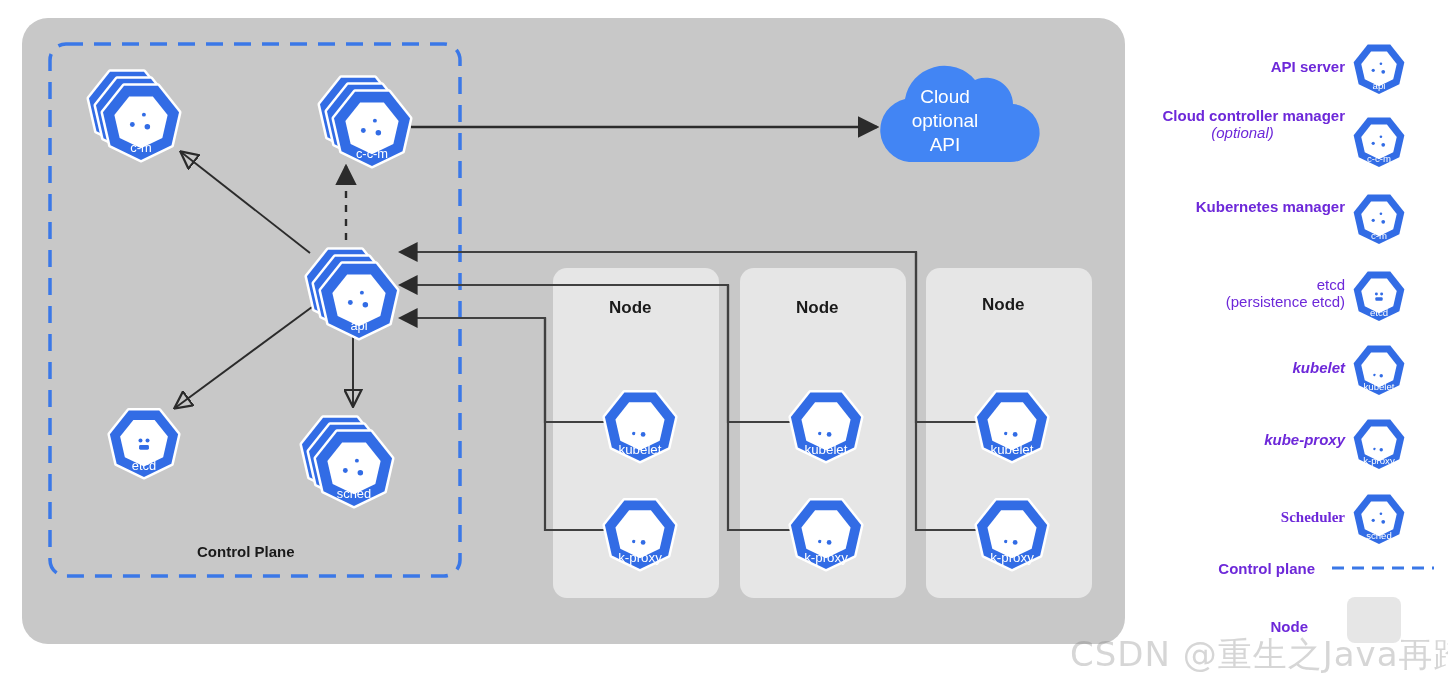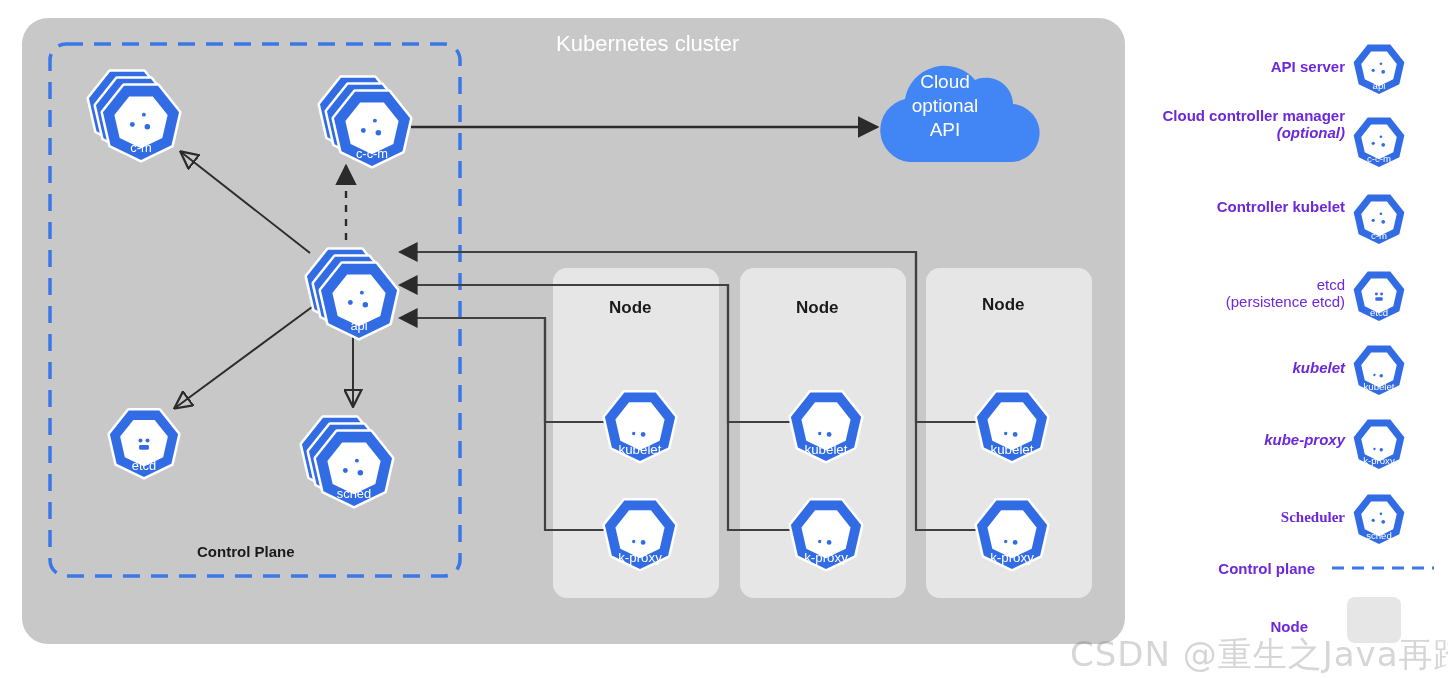"Kubernetes cluster" div.txt { html: <div>Kubernetes cluster</div> -> none }
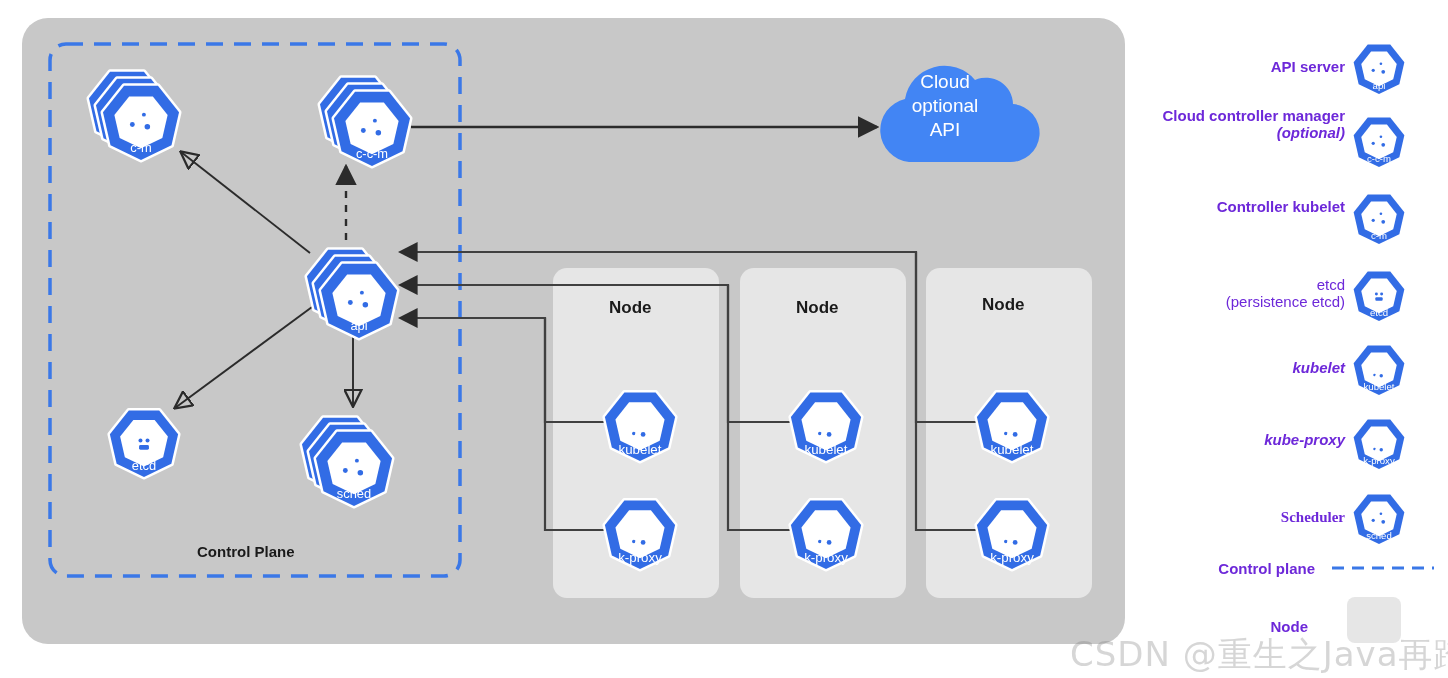"Cloud" div.cloud-text { top: 70px -> 85px }
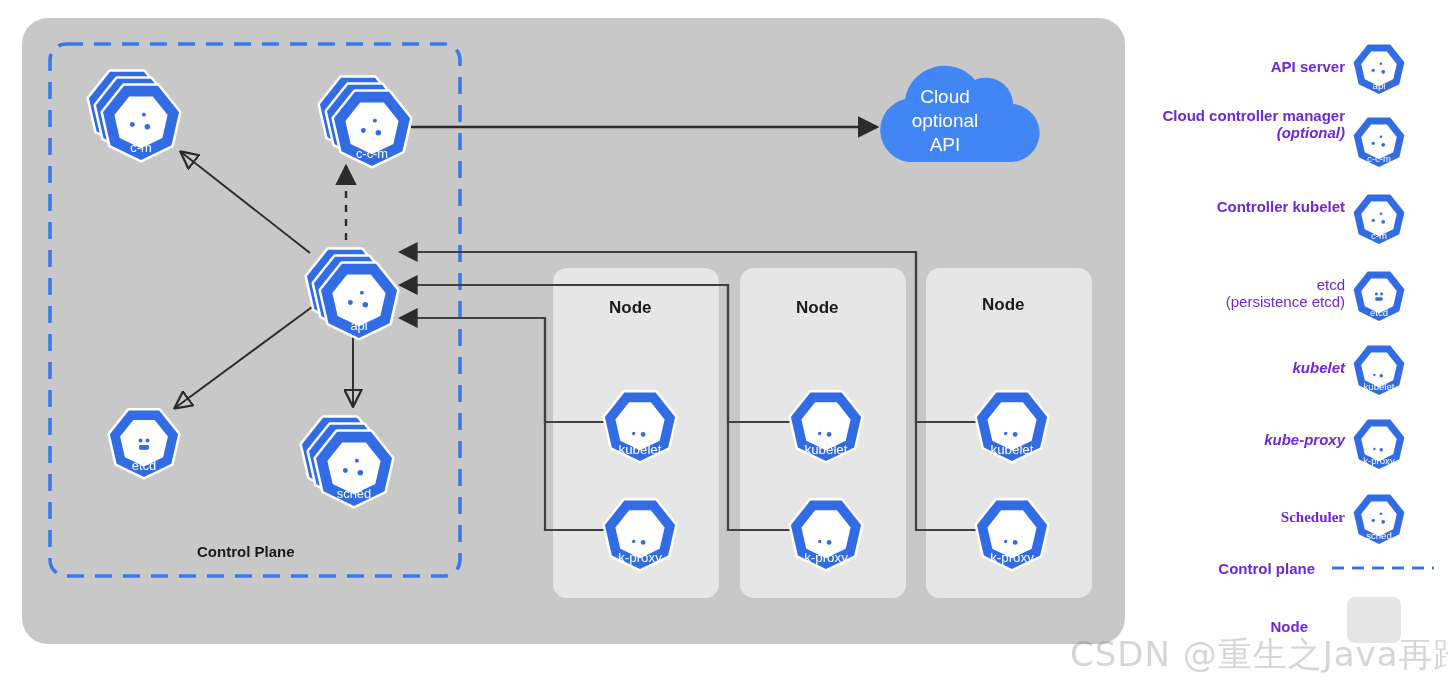"(optional)" .legend-label .sub { font-weight: 700 -> 400; text-align: none -> center }
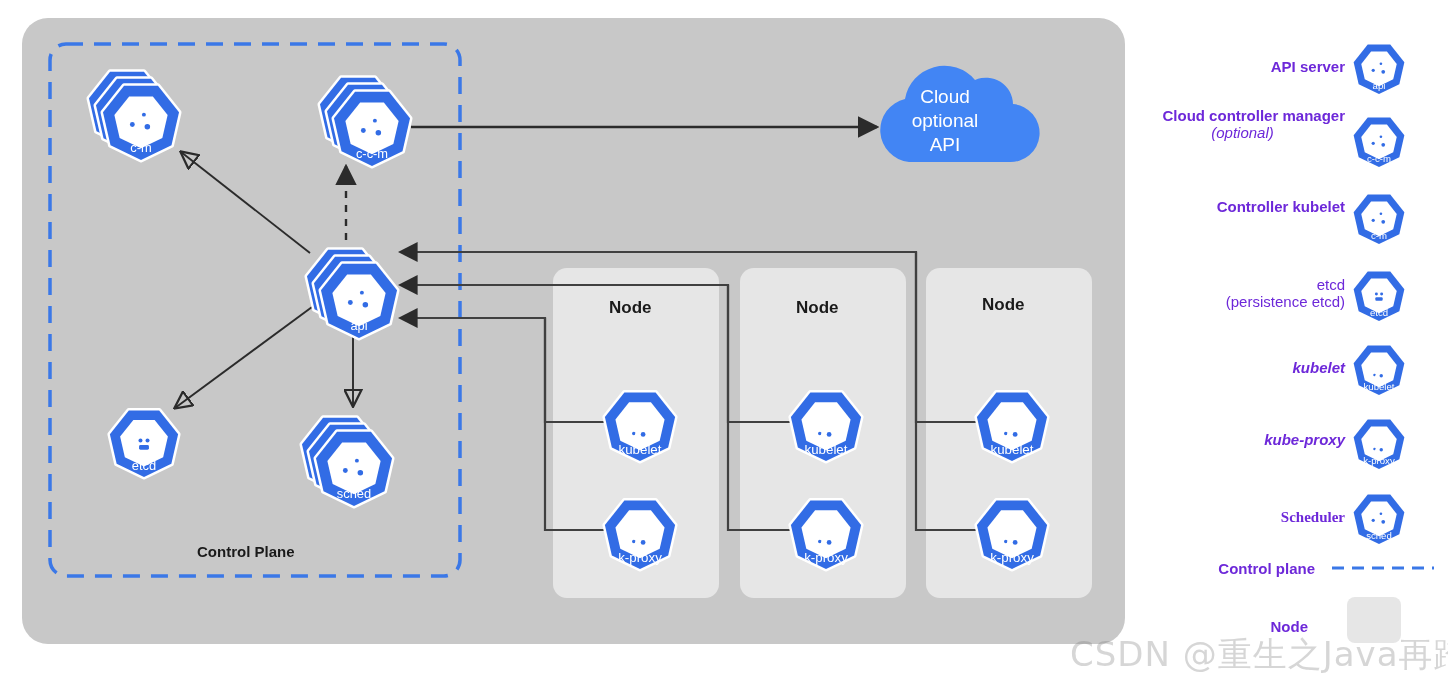"Controller kubelet" div.txt { text: Controller kubelet -> Kubernetes manager }
